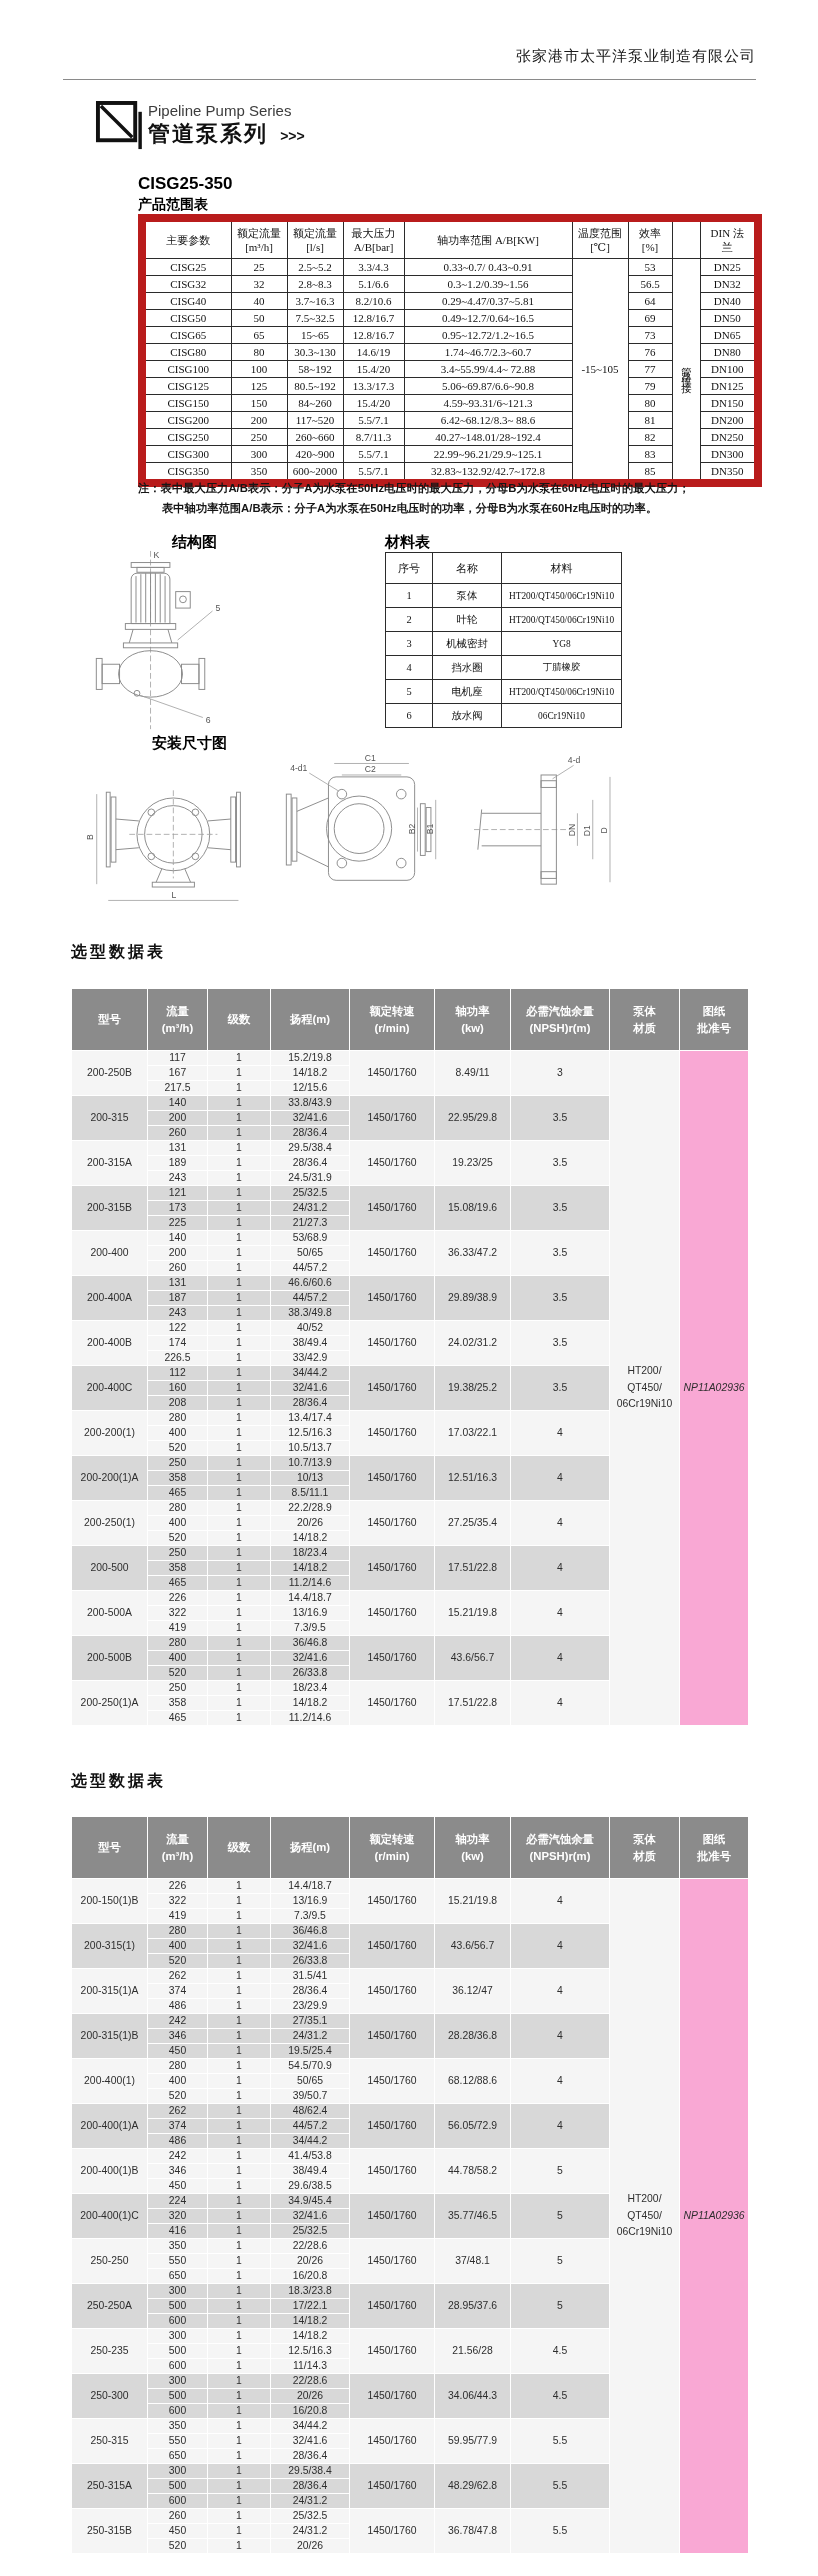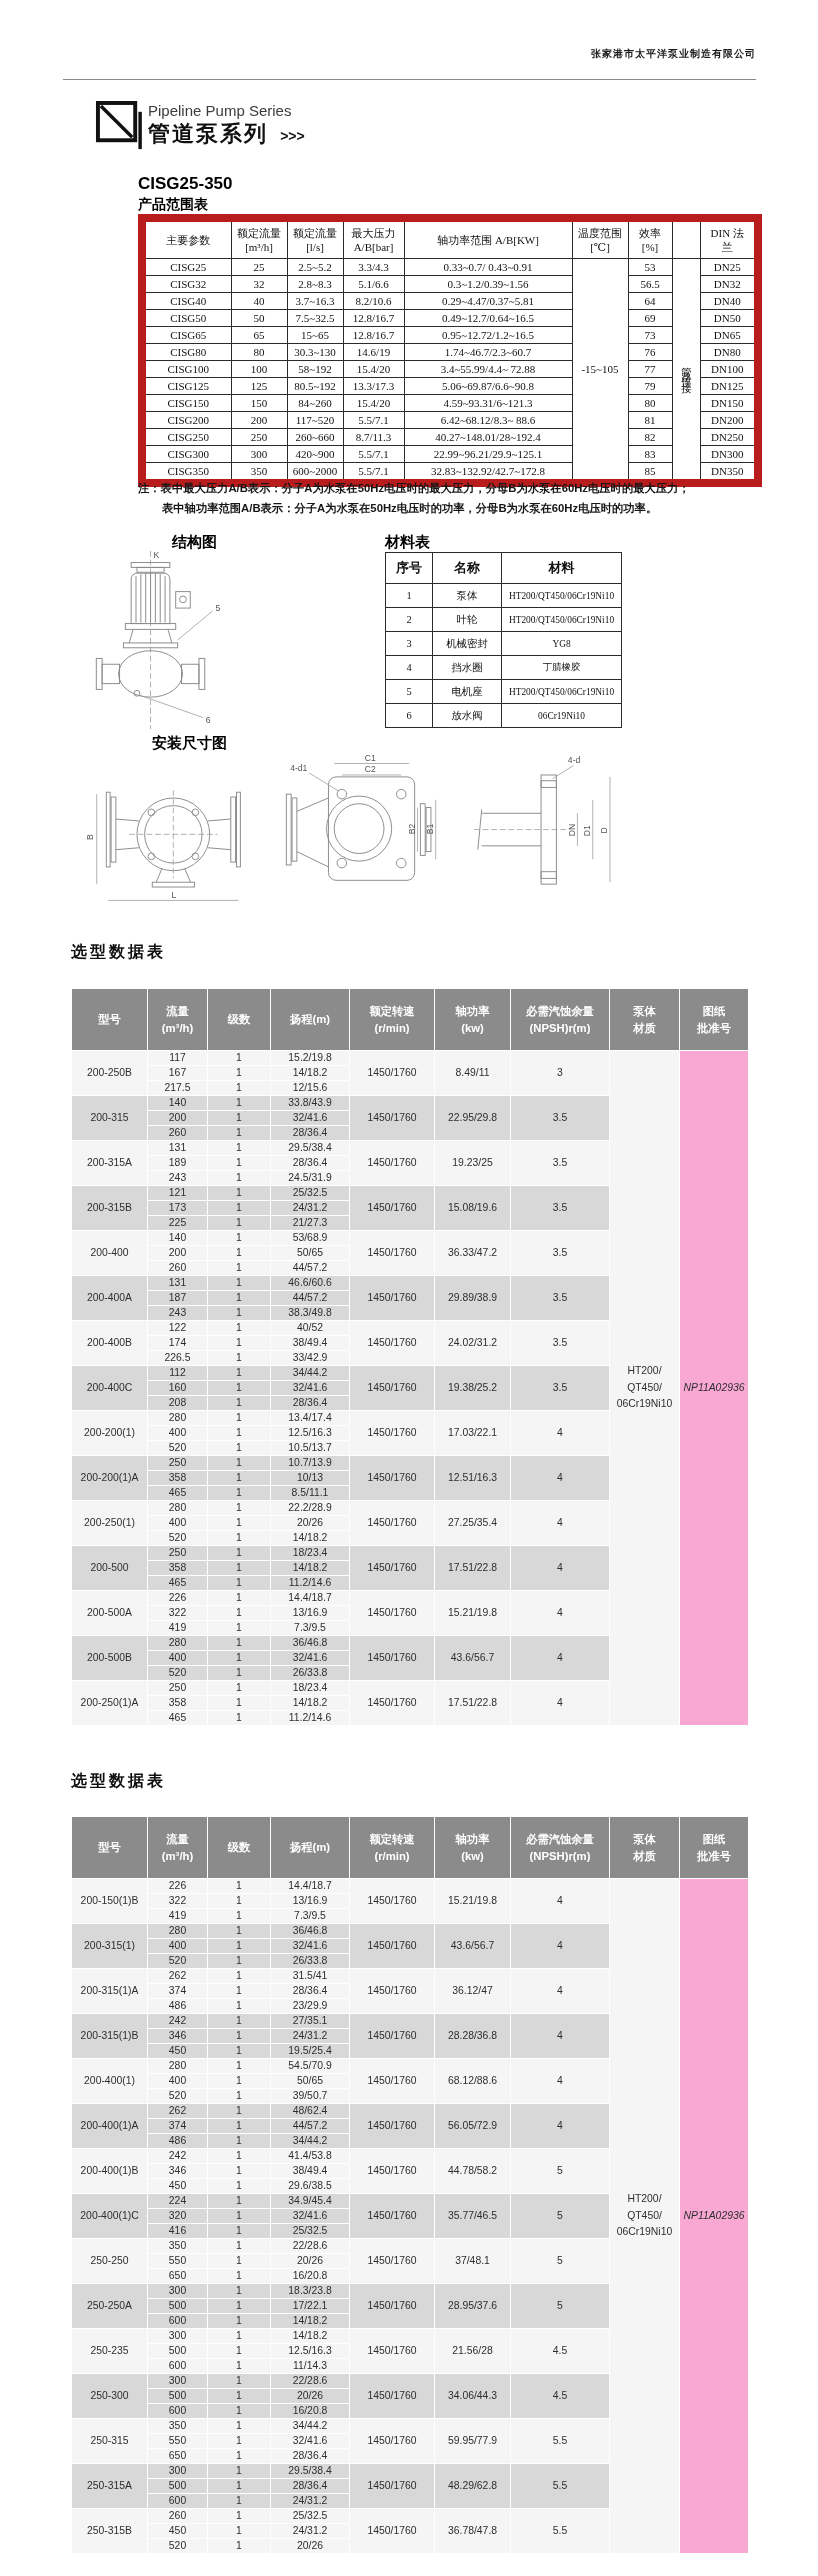"张家港市太平洋泵业制造有限公司" .company { font-size: 10px -> 15px; font-weight: bold -> normal }
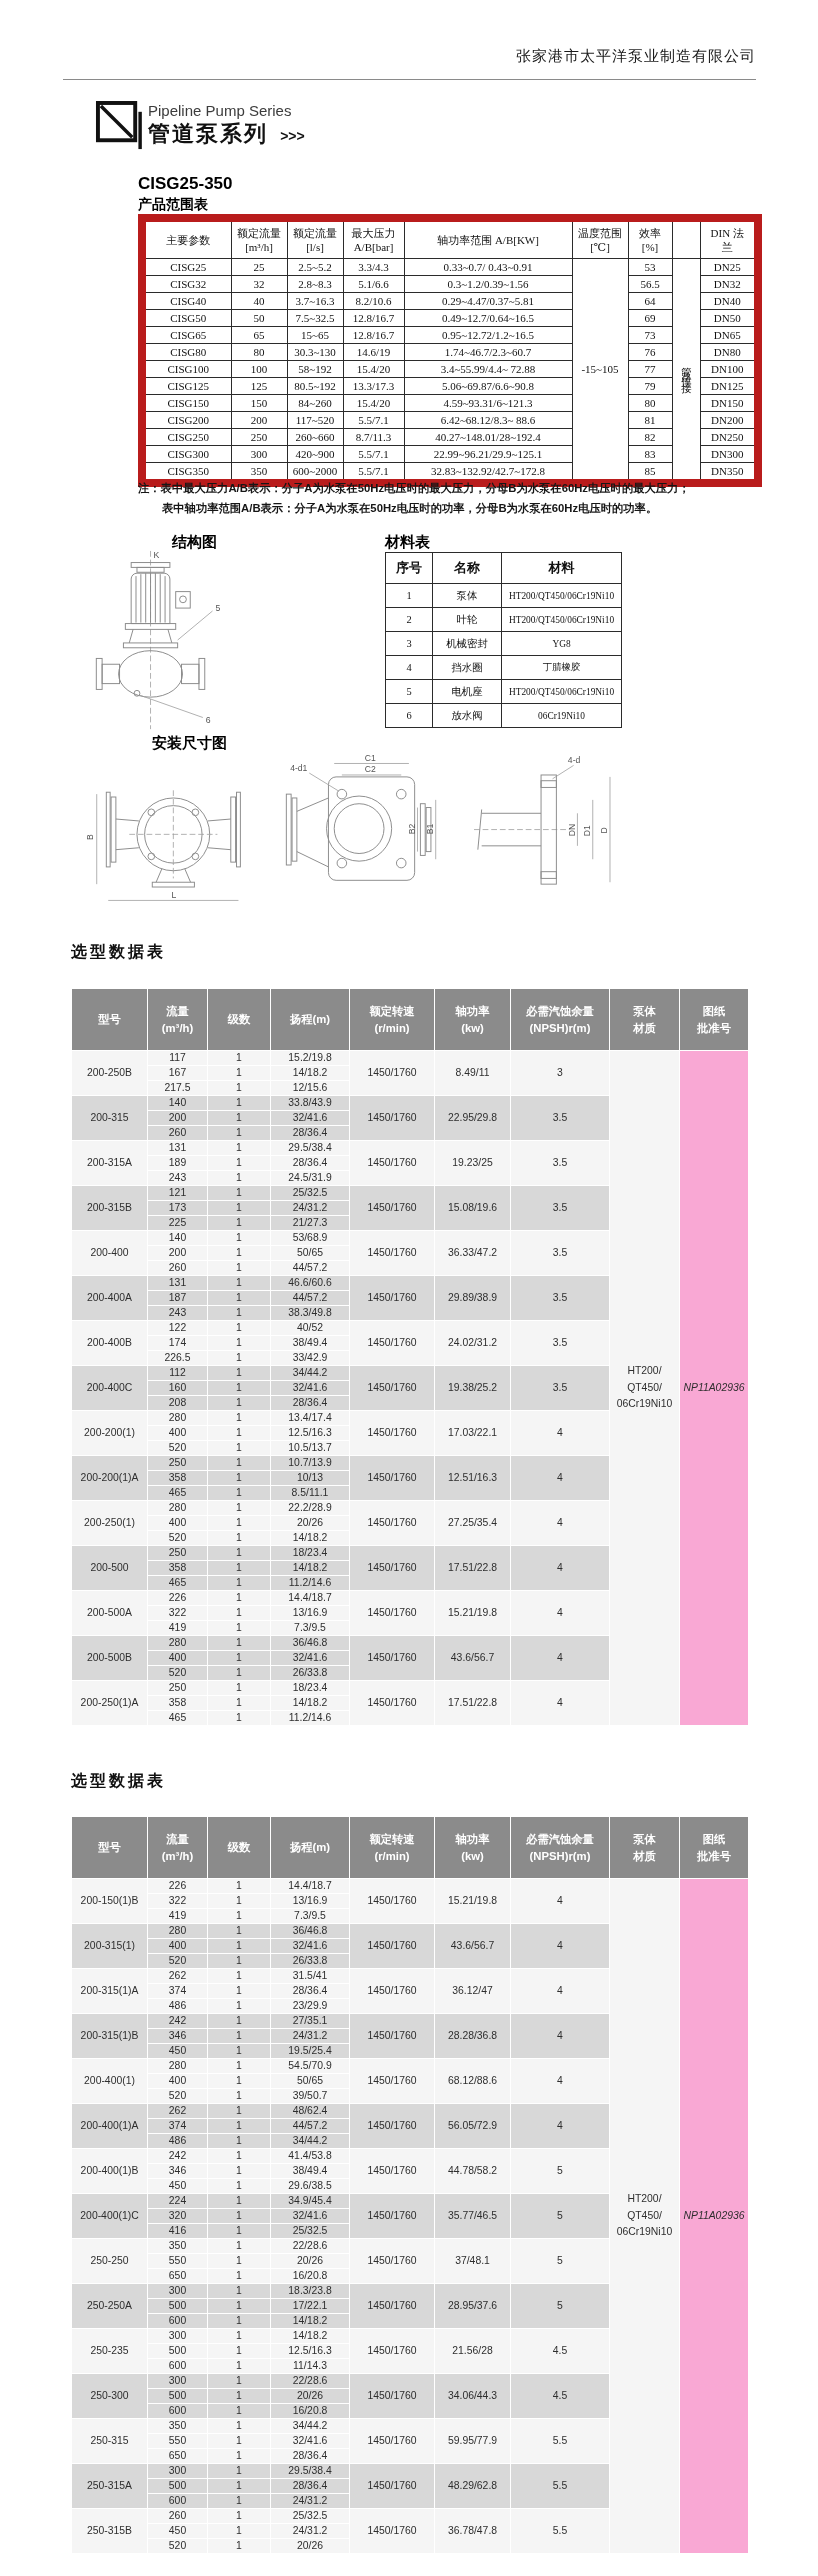"序号" .mat-table th { font-size: 13px -> 11px; font-weight: bold -> normal }
